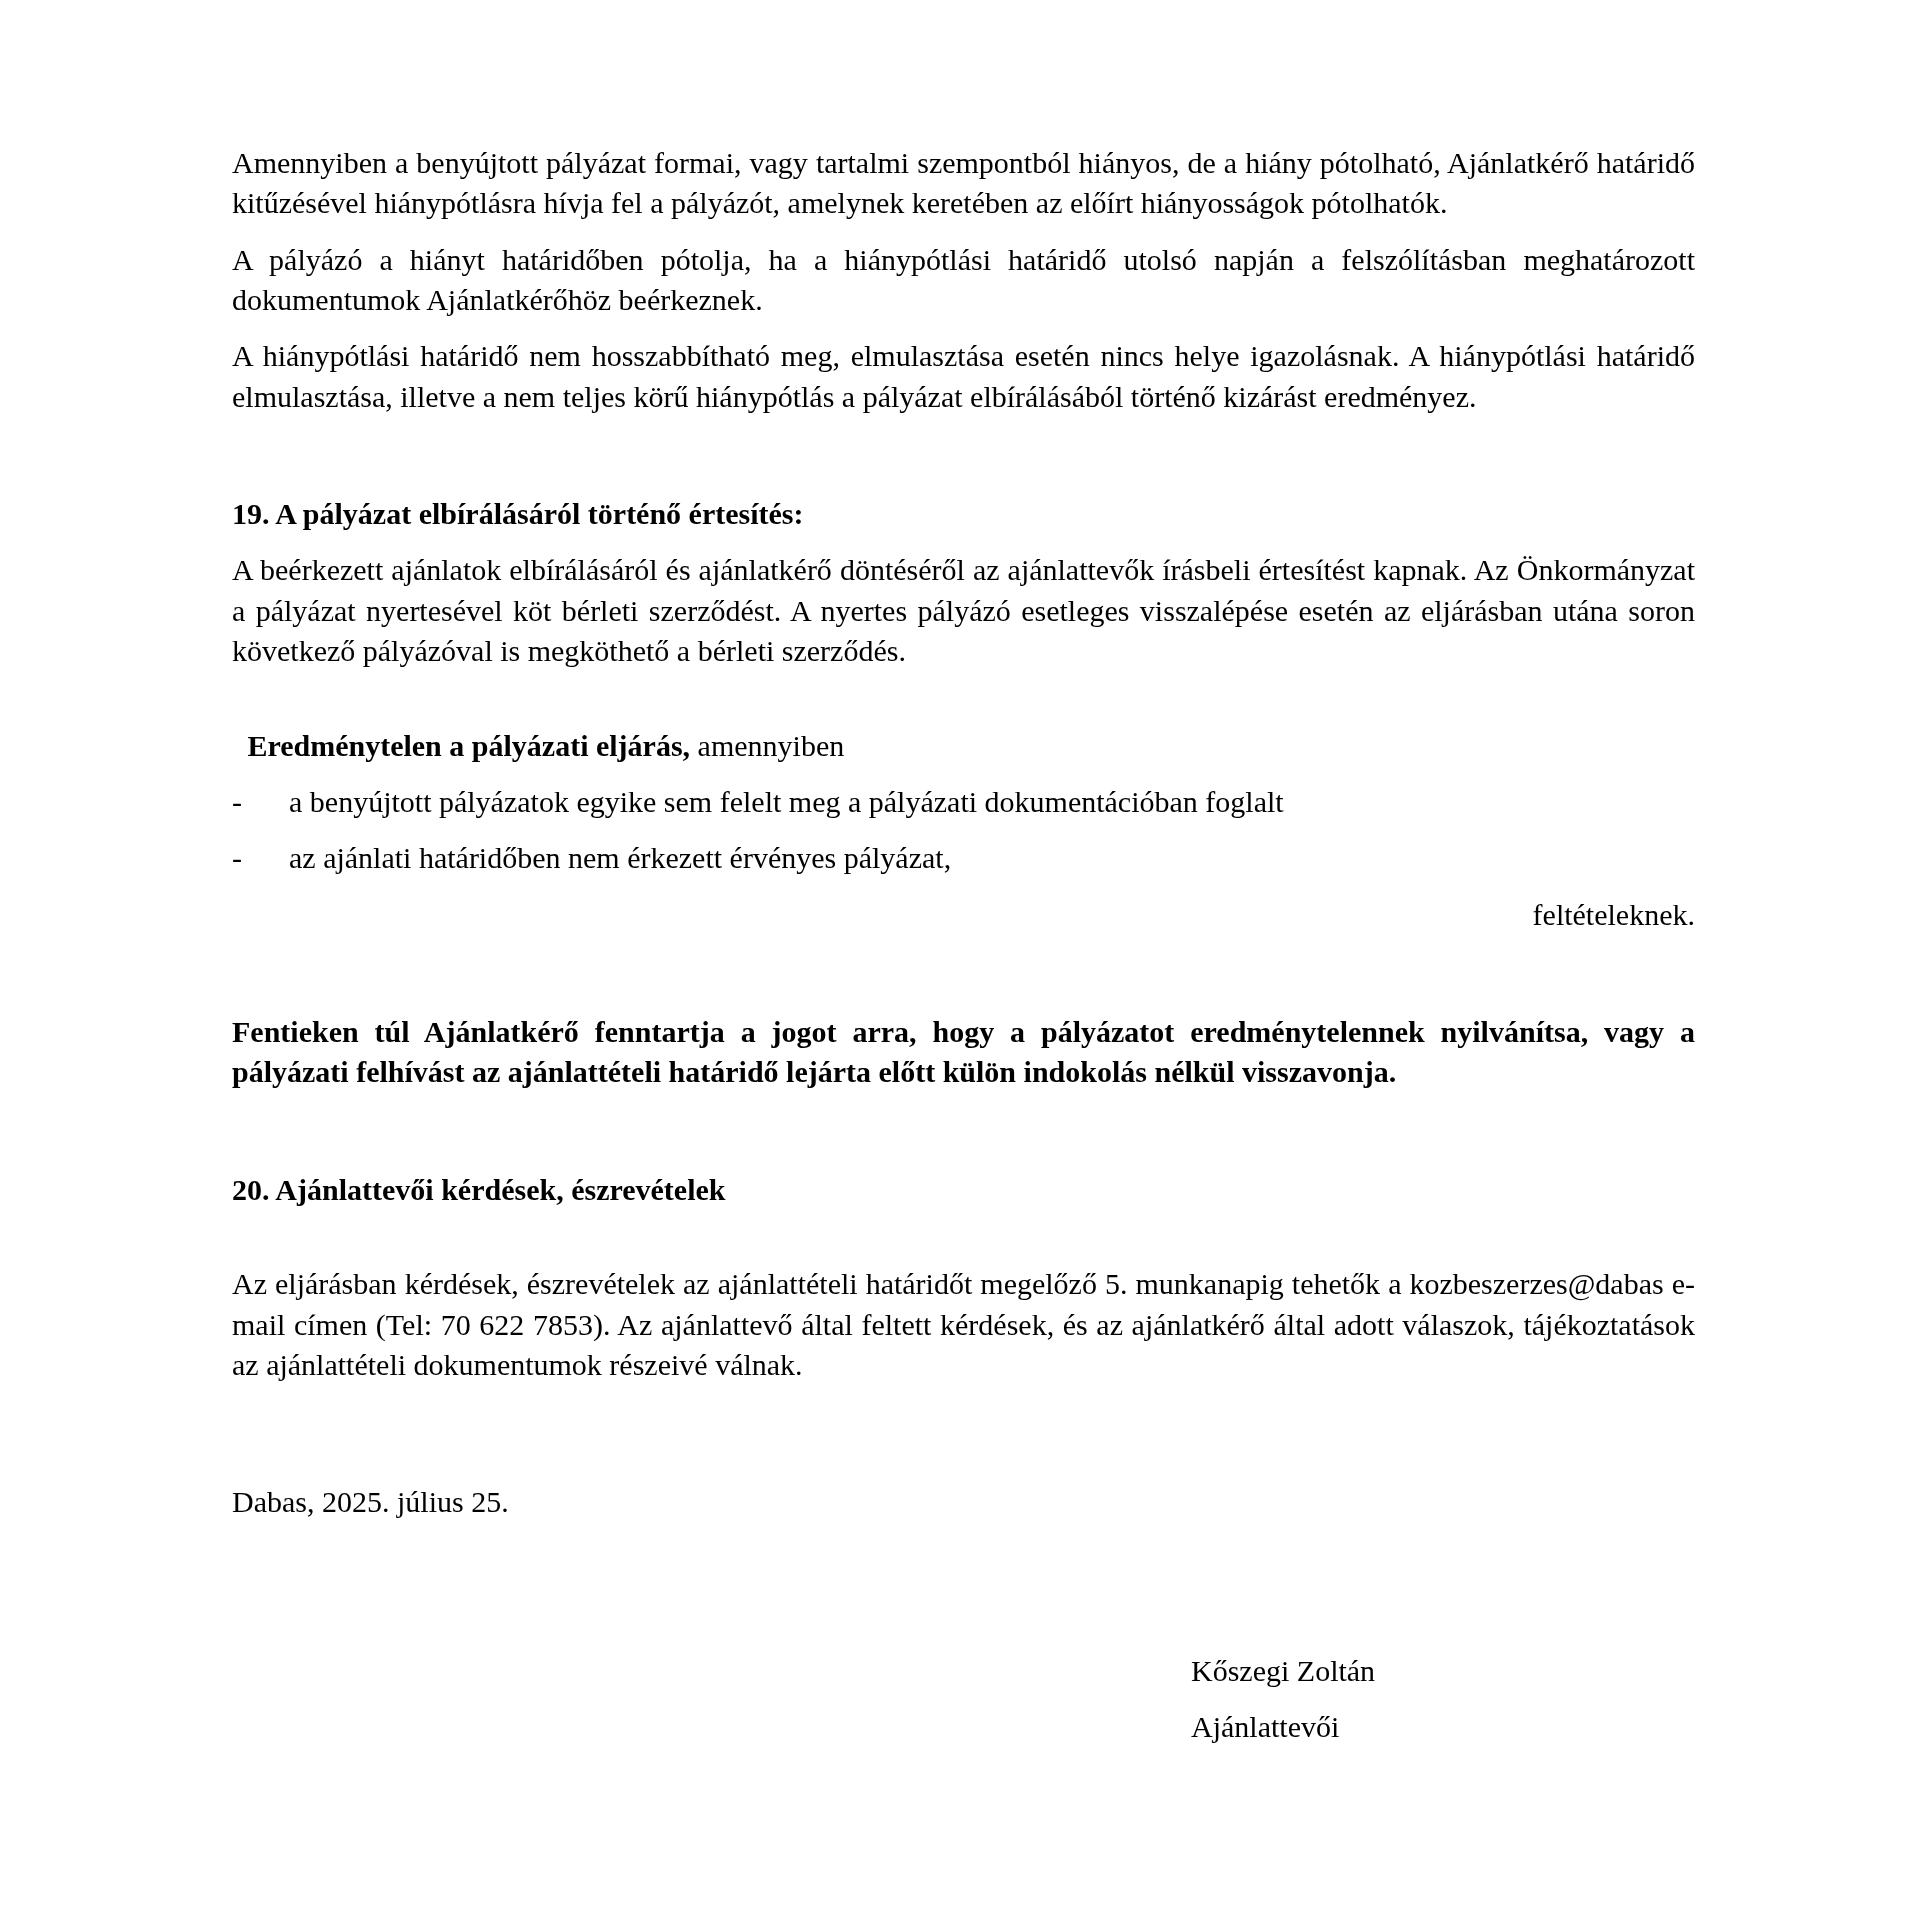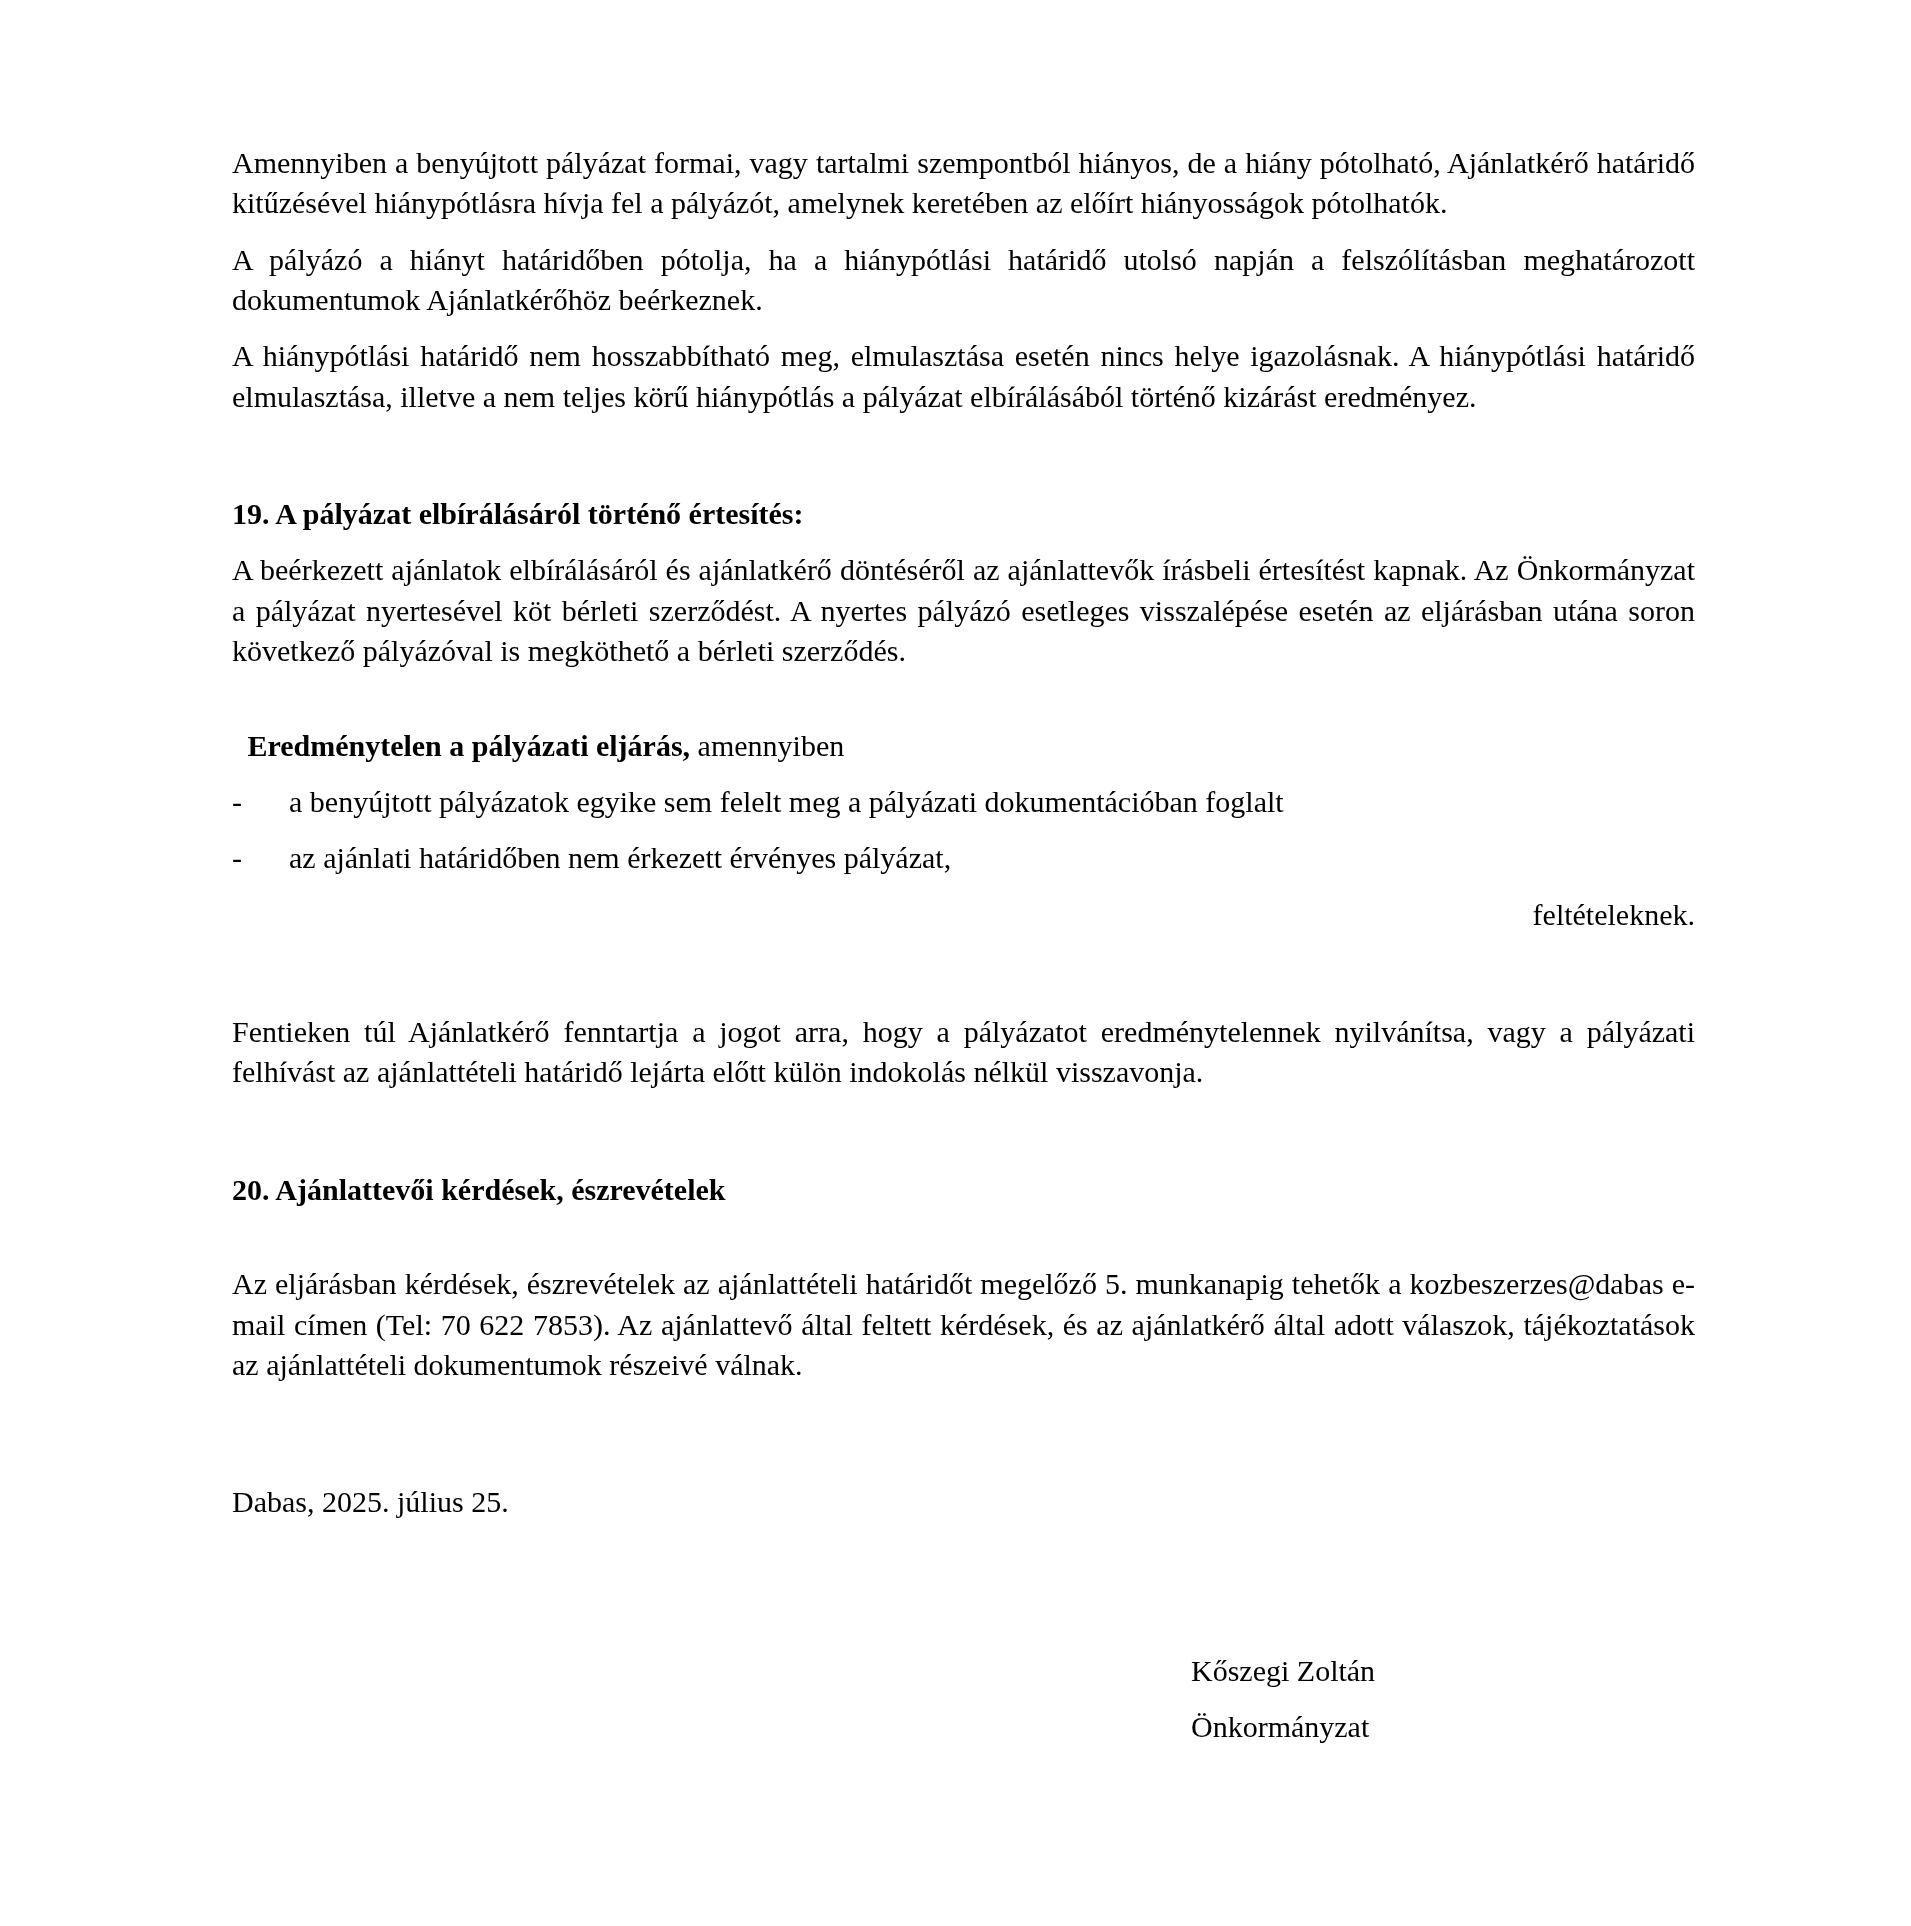"Fentieken túl Ajánlatkérő fenntartja a" .bold-block { font-weight: normal -> bold }
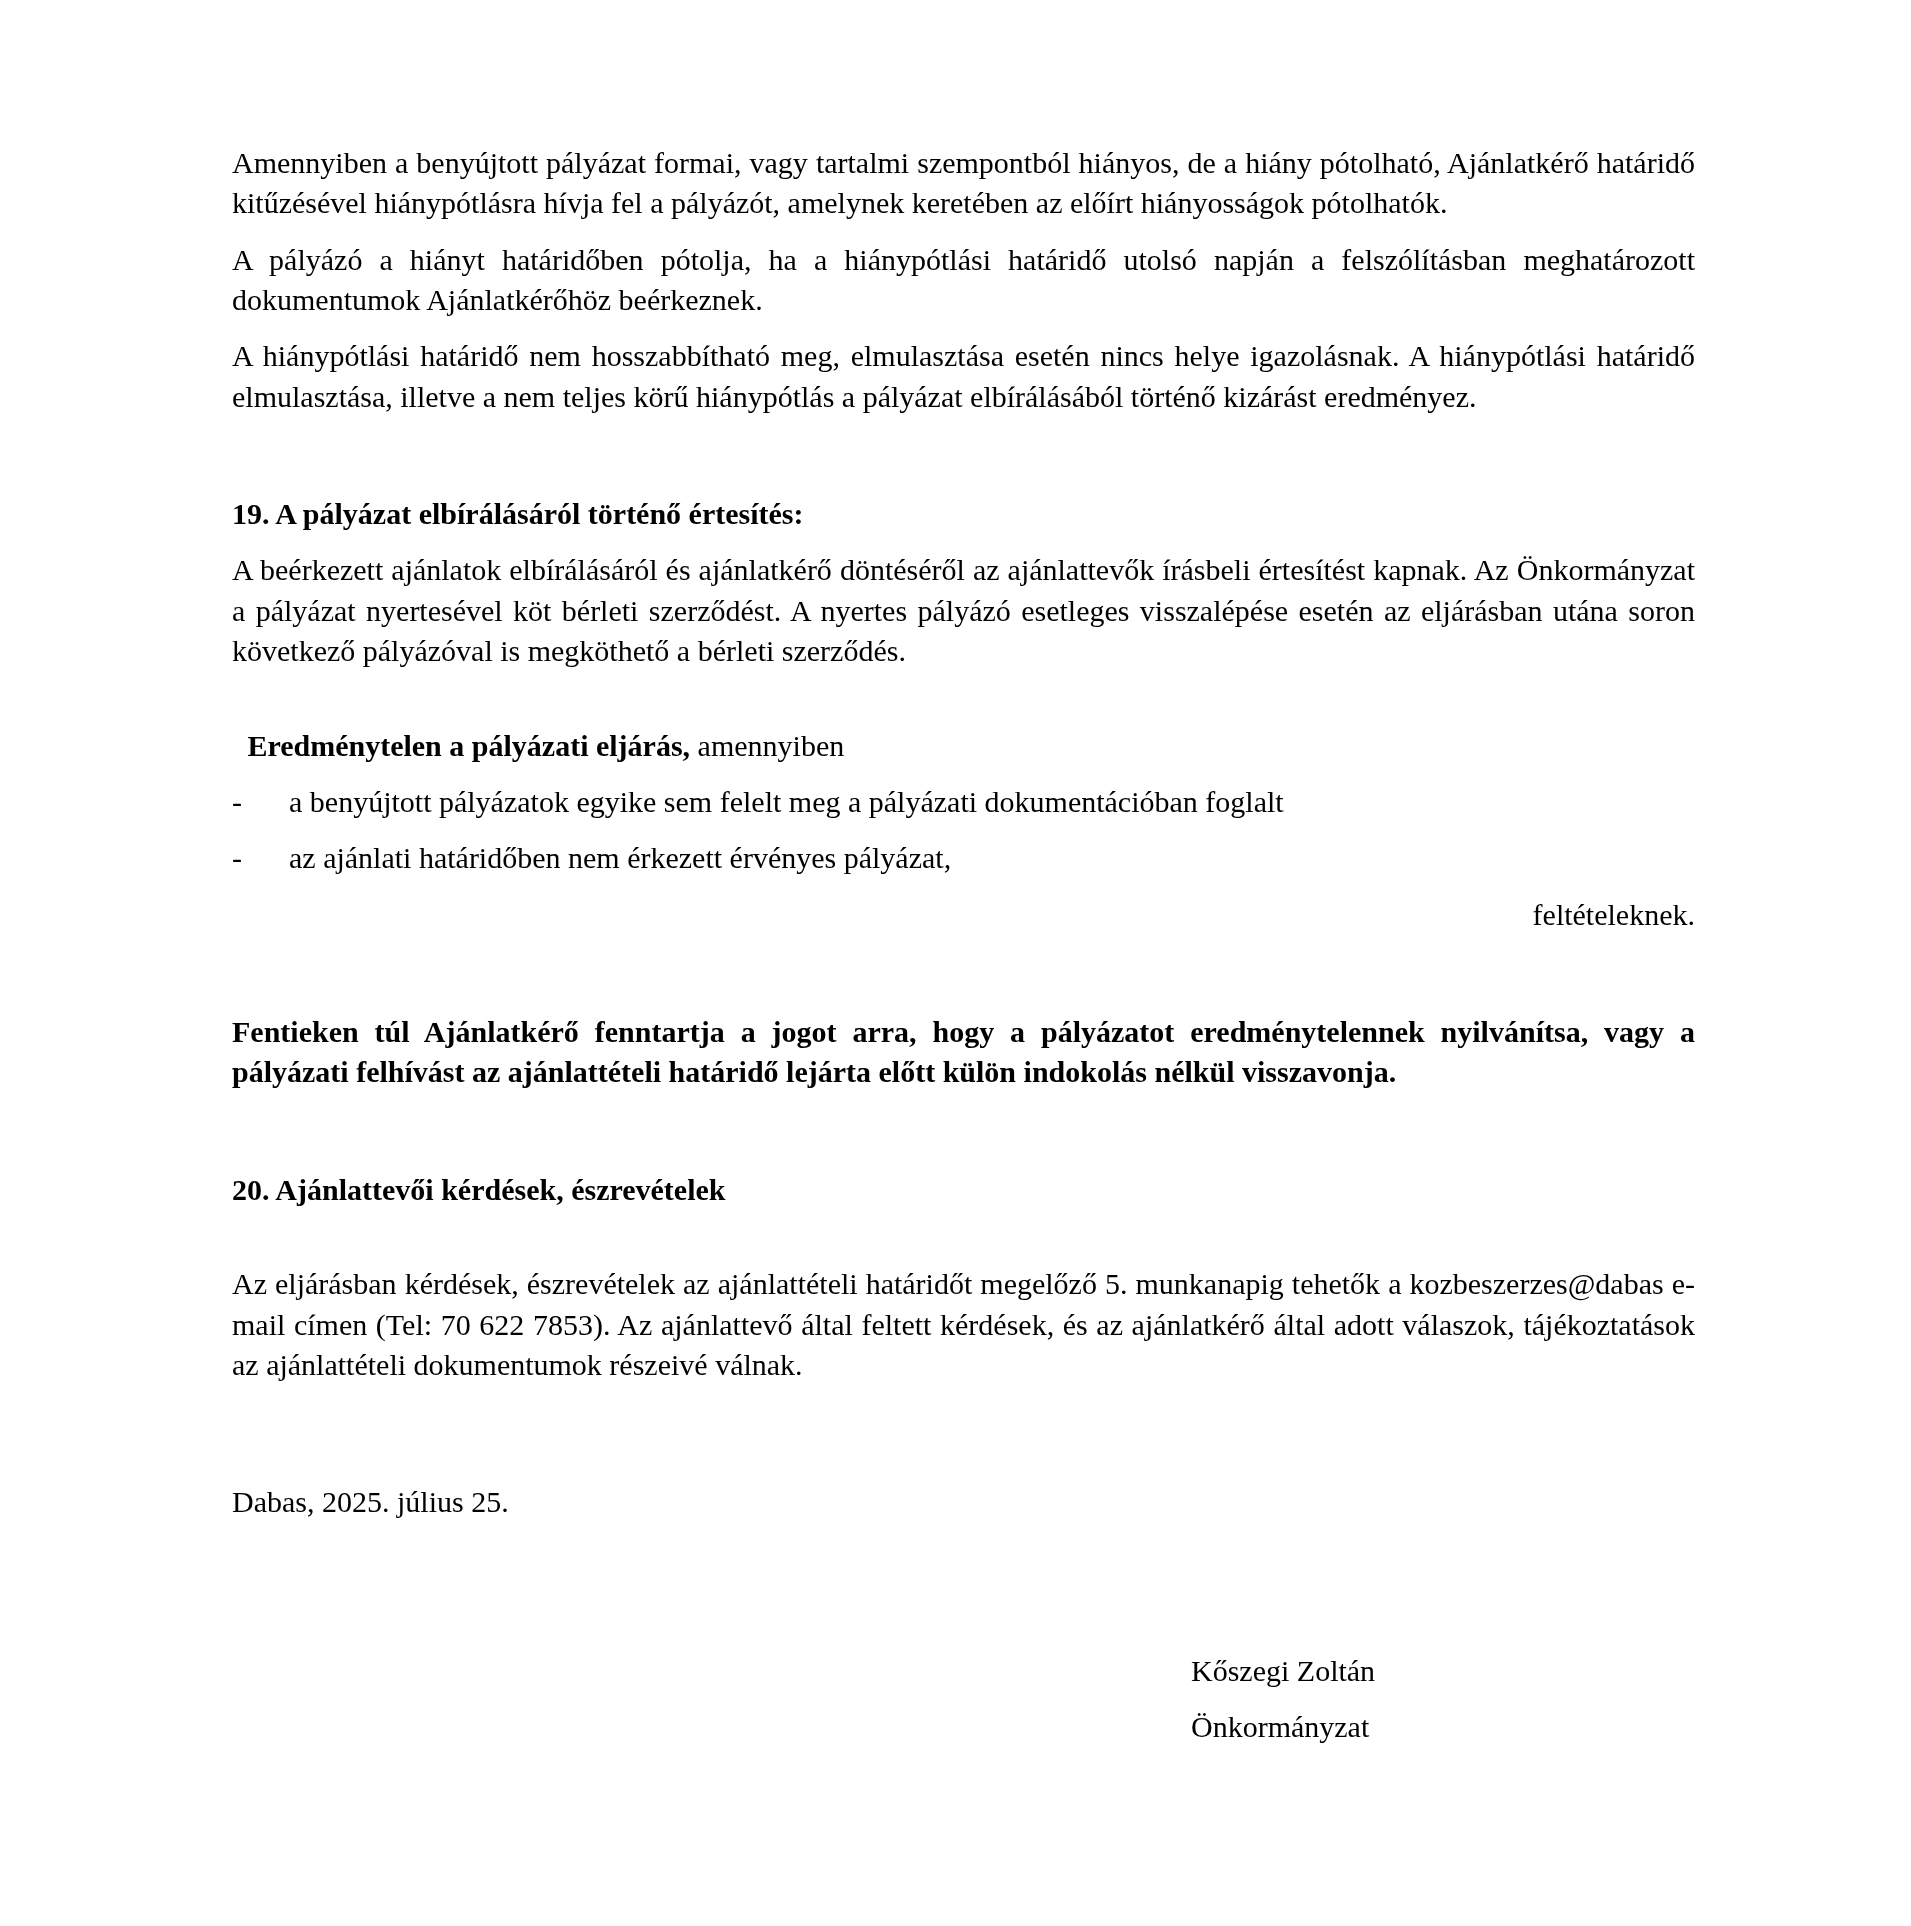"Önkormányzat" p { text: Önkormányzat -> Ajánlattevői }
